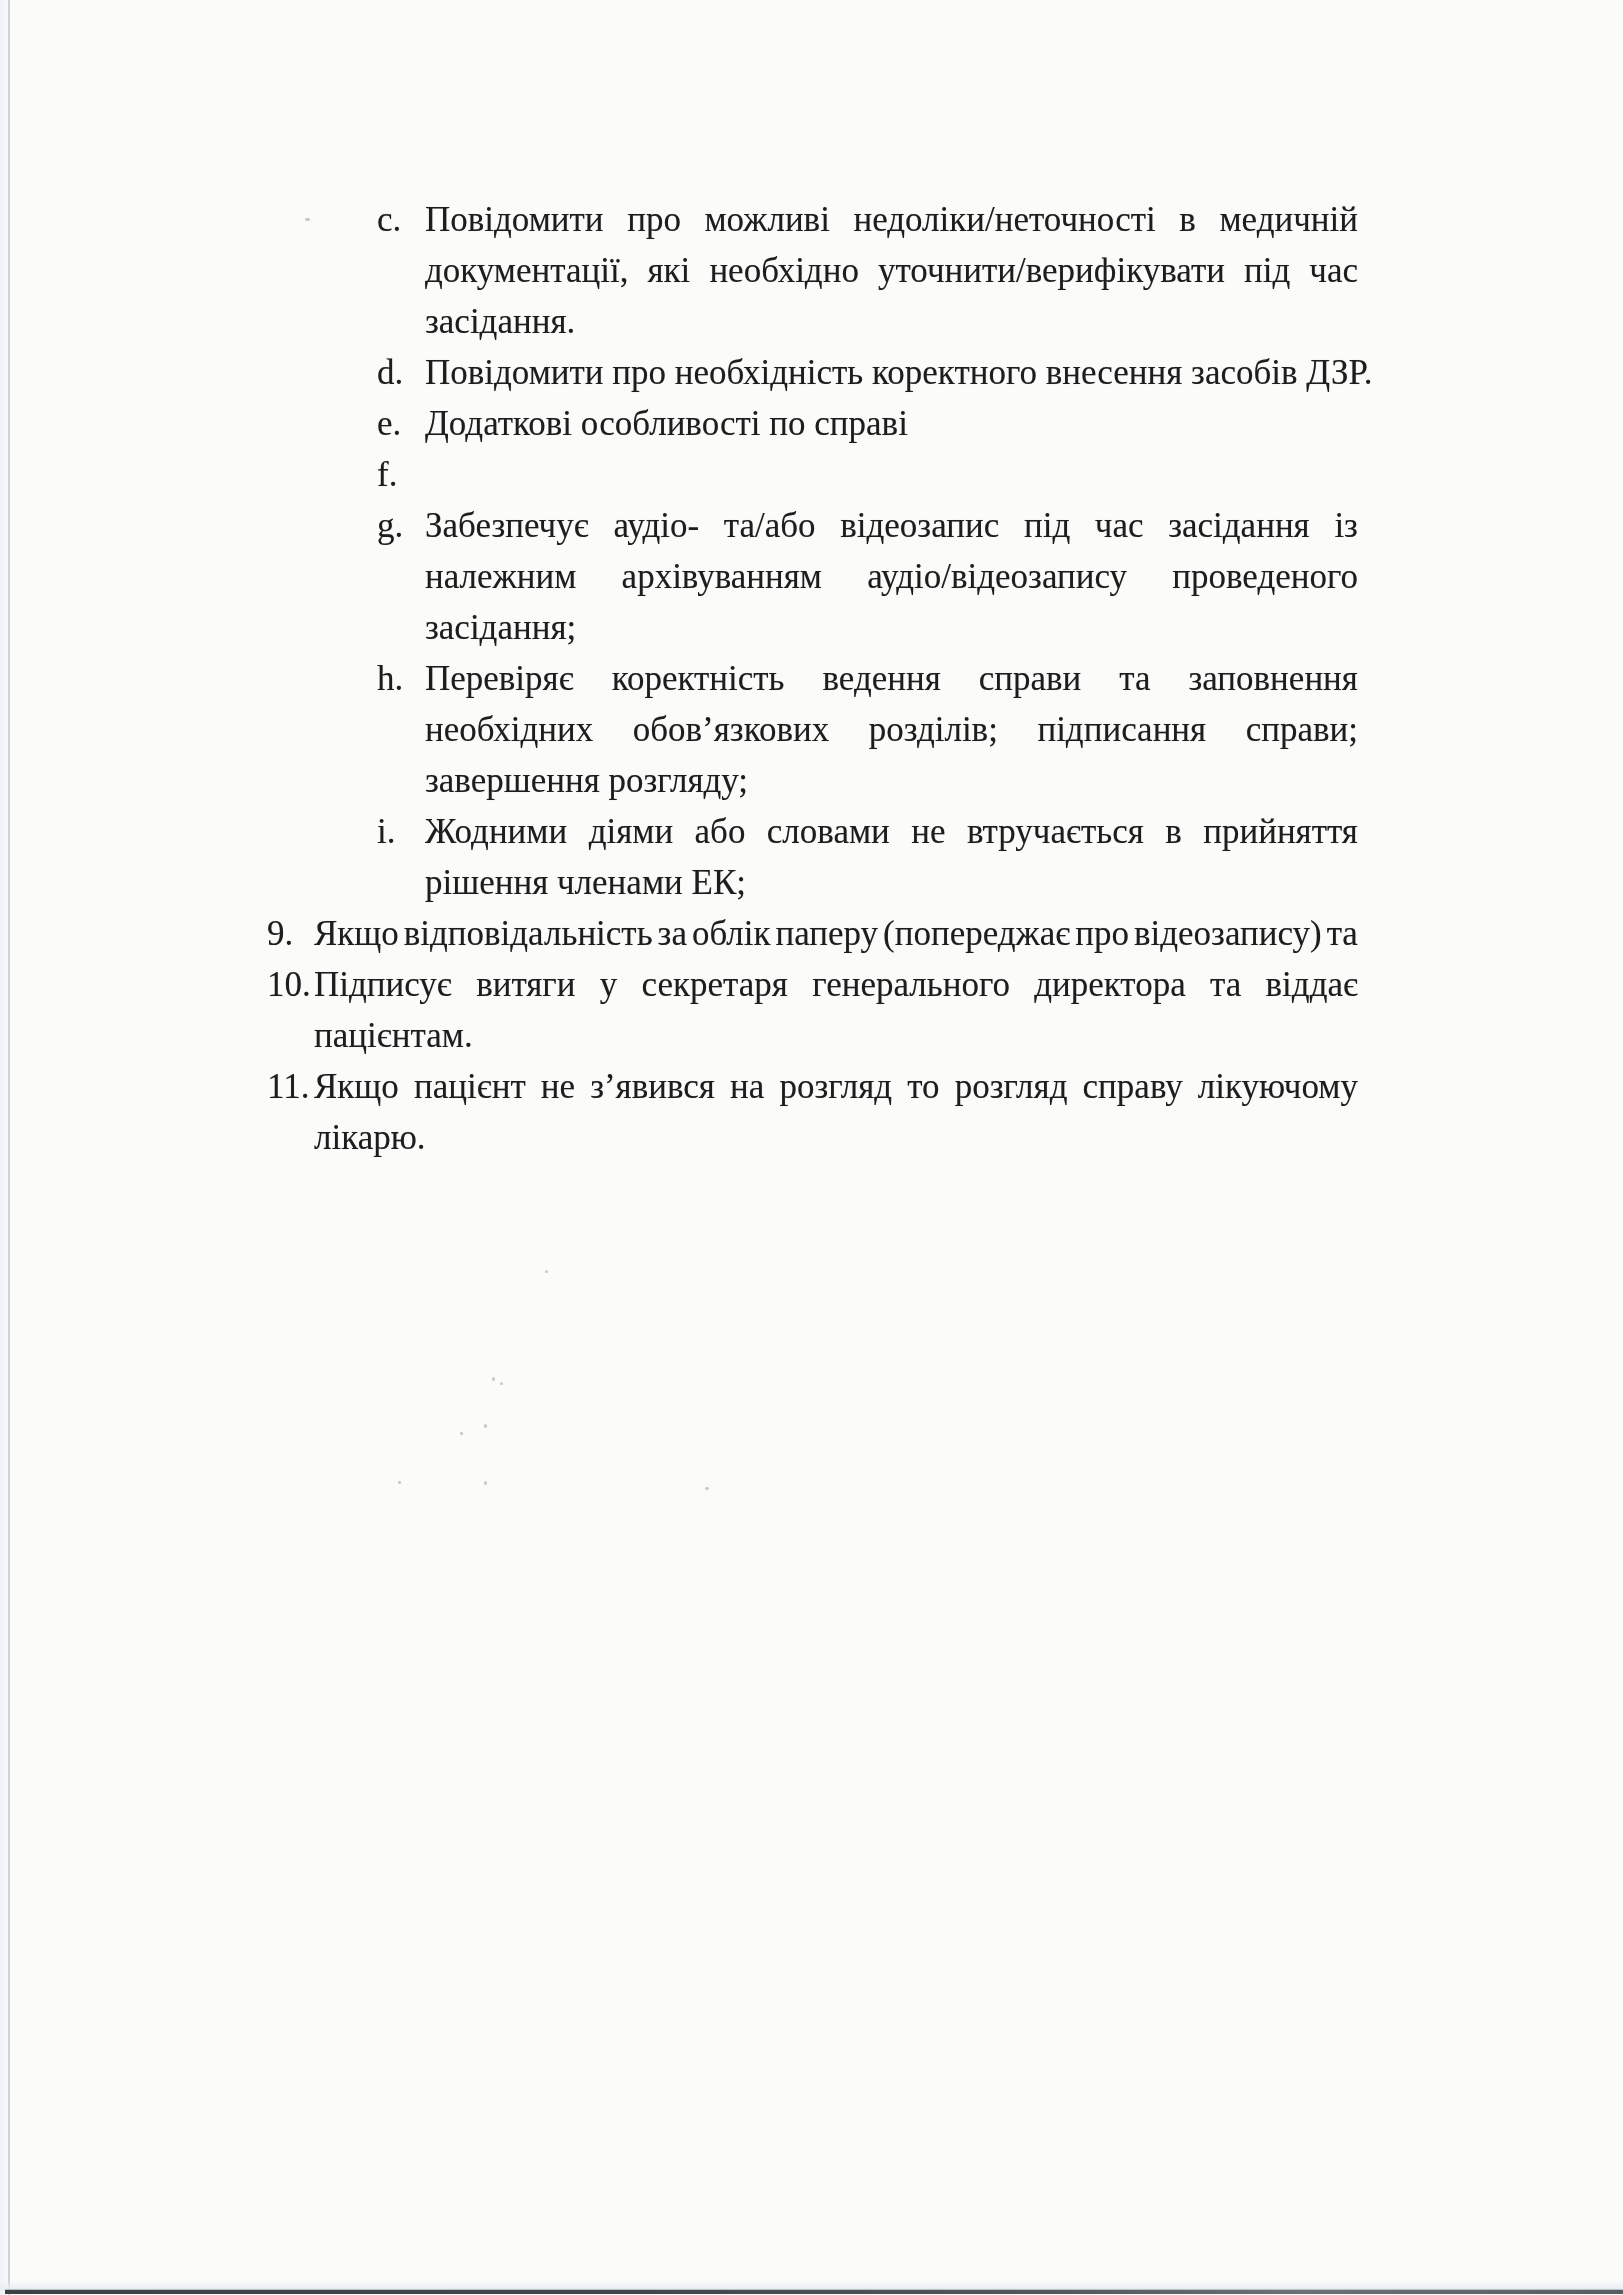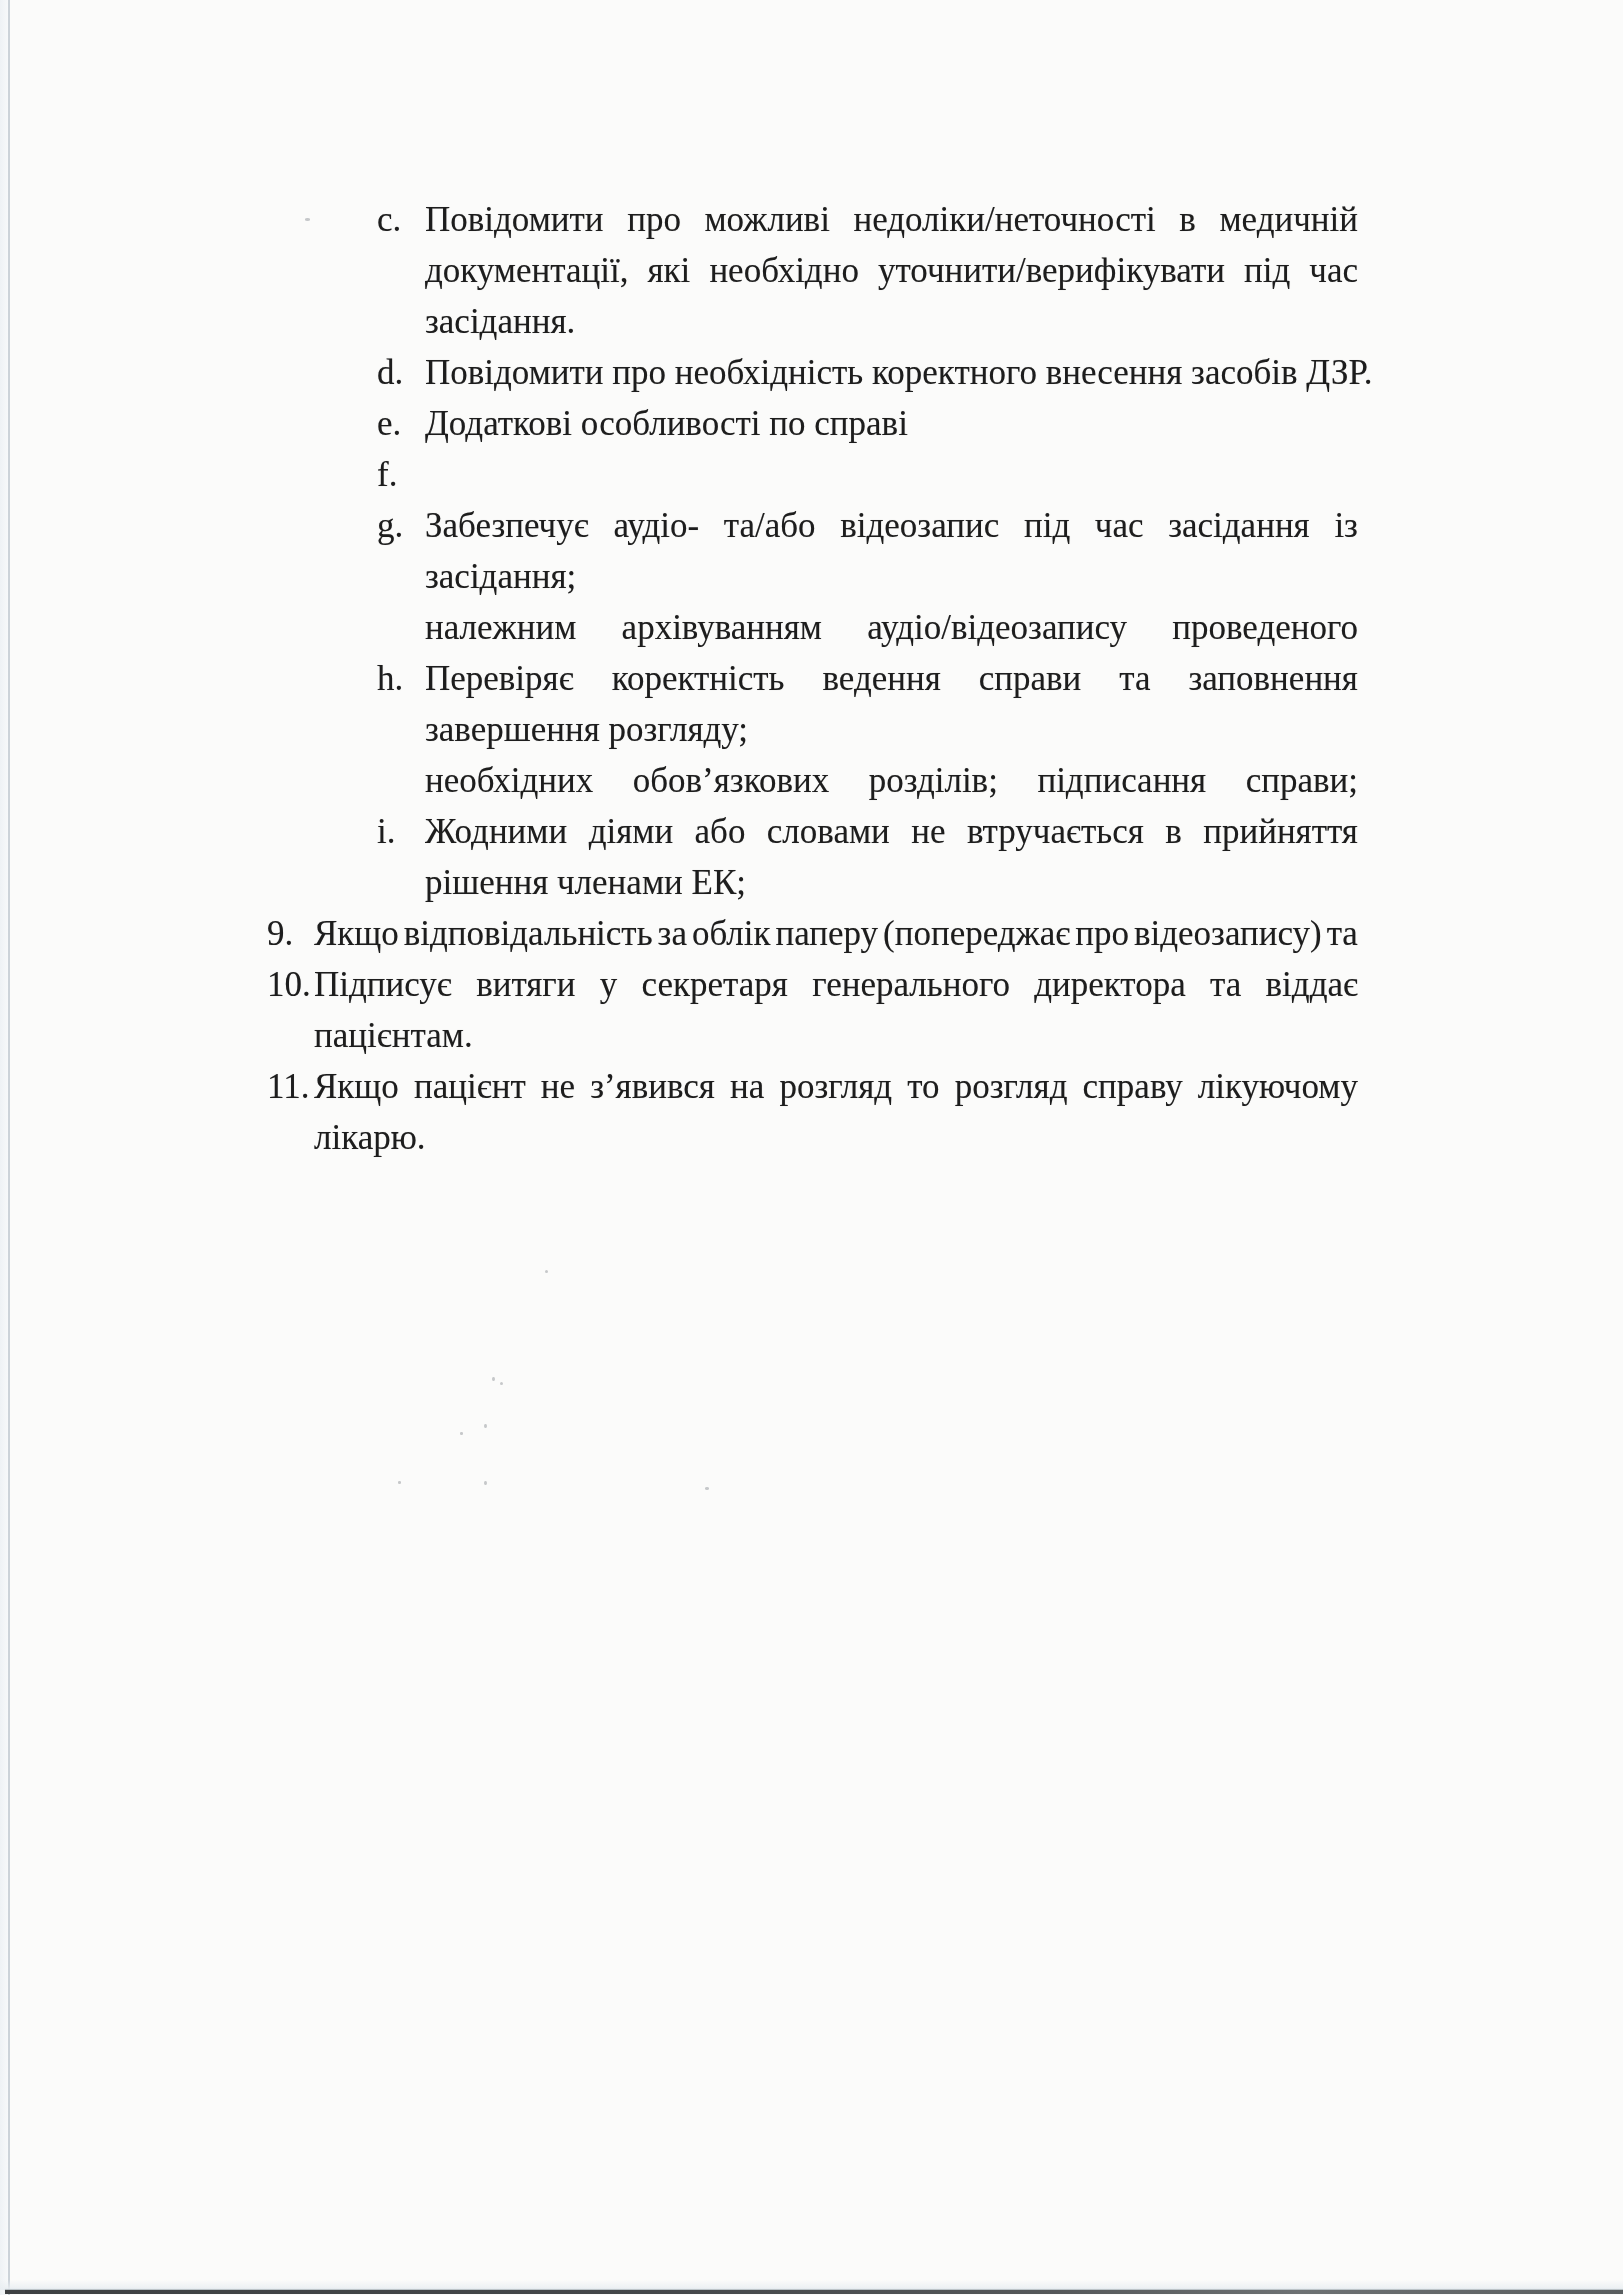"засідання;" div.line { order: before "належним" -> after "належним" }
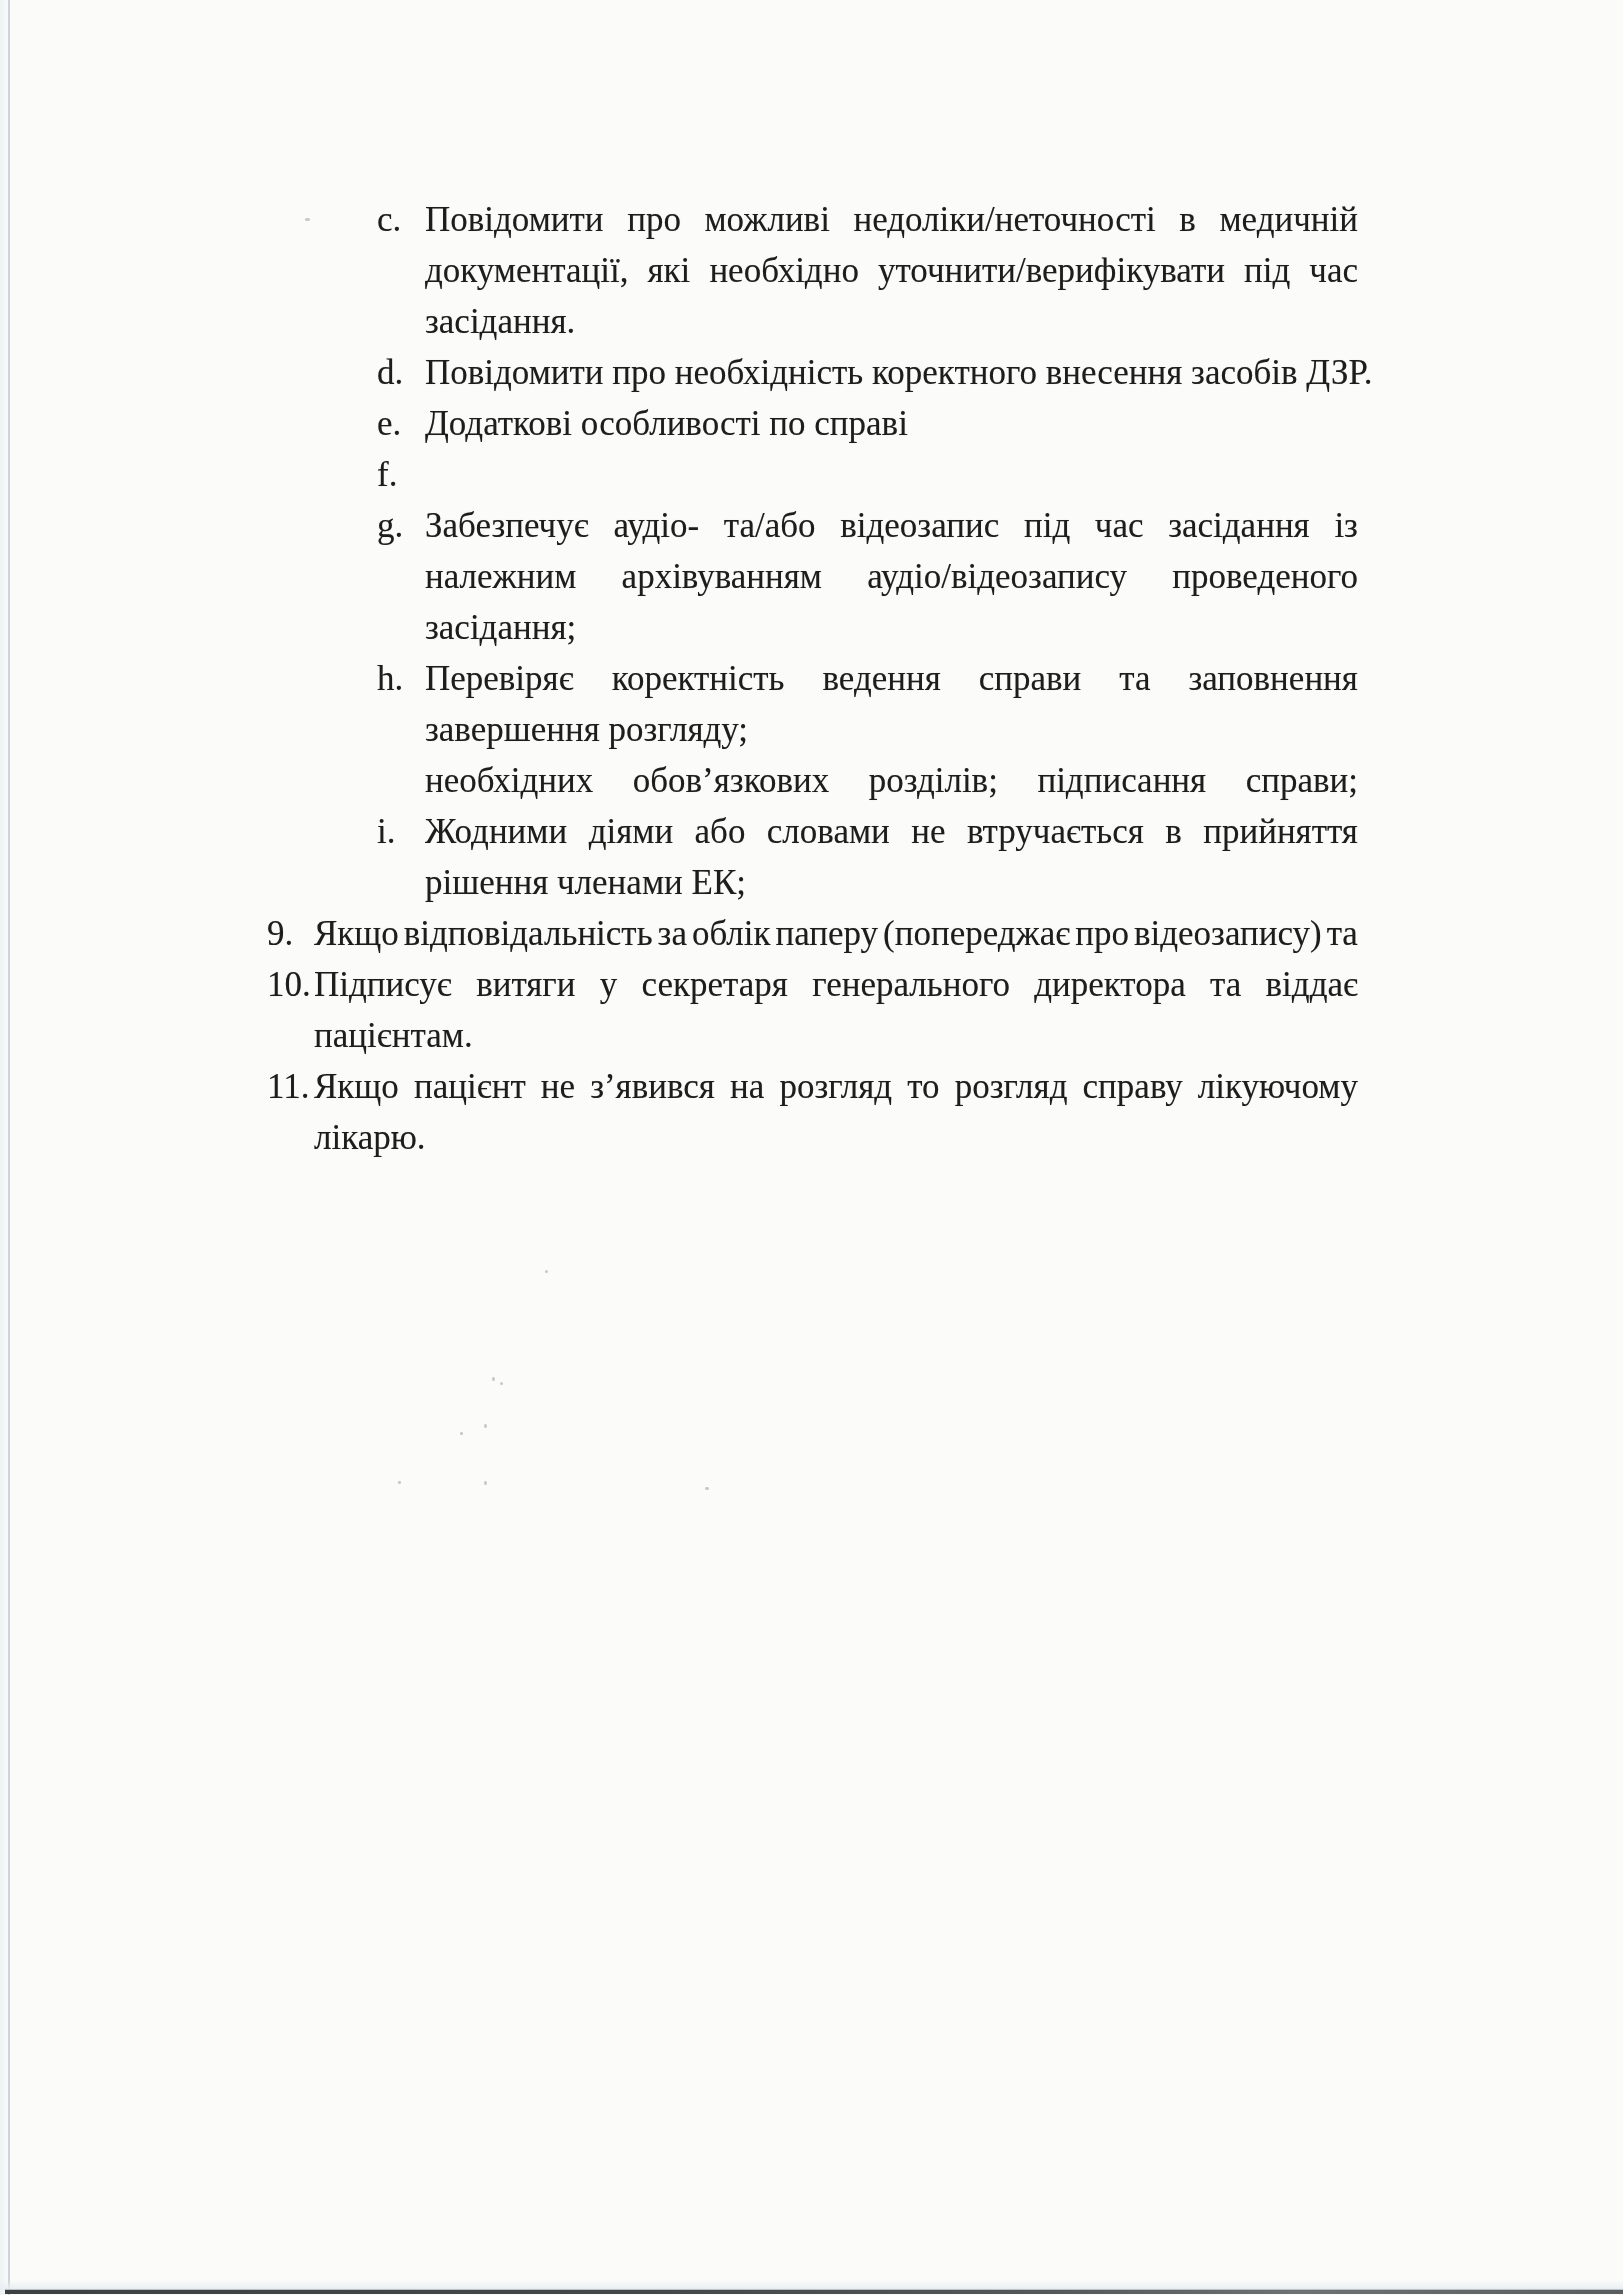"завершення розгляду;" div.line { order: before "необхідних" -> after "необхідних" }
